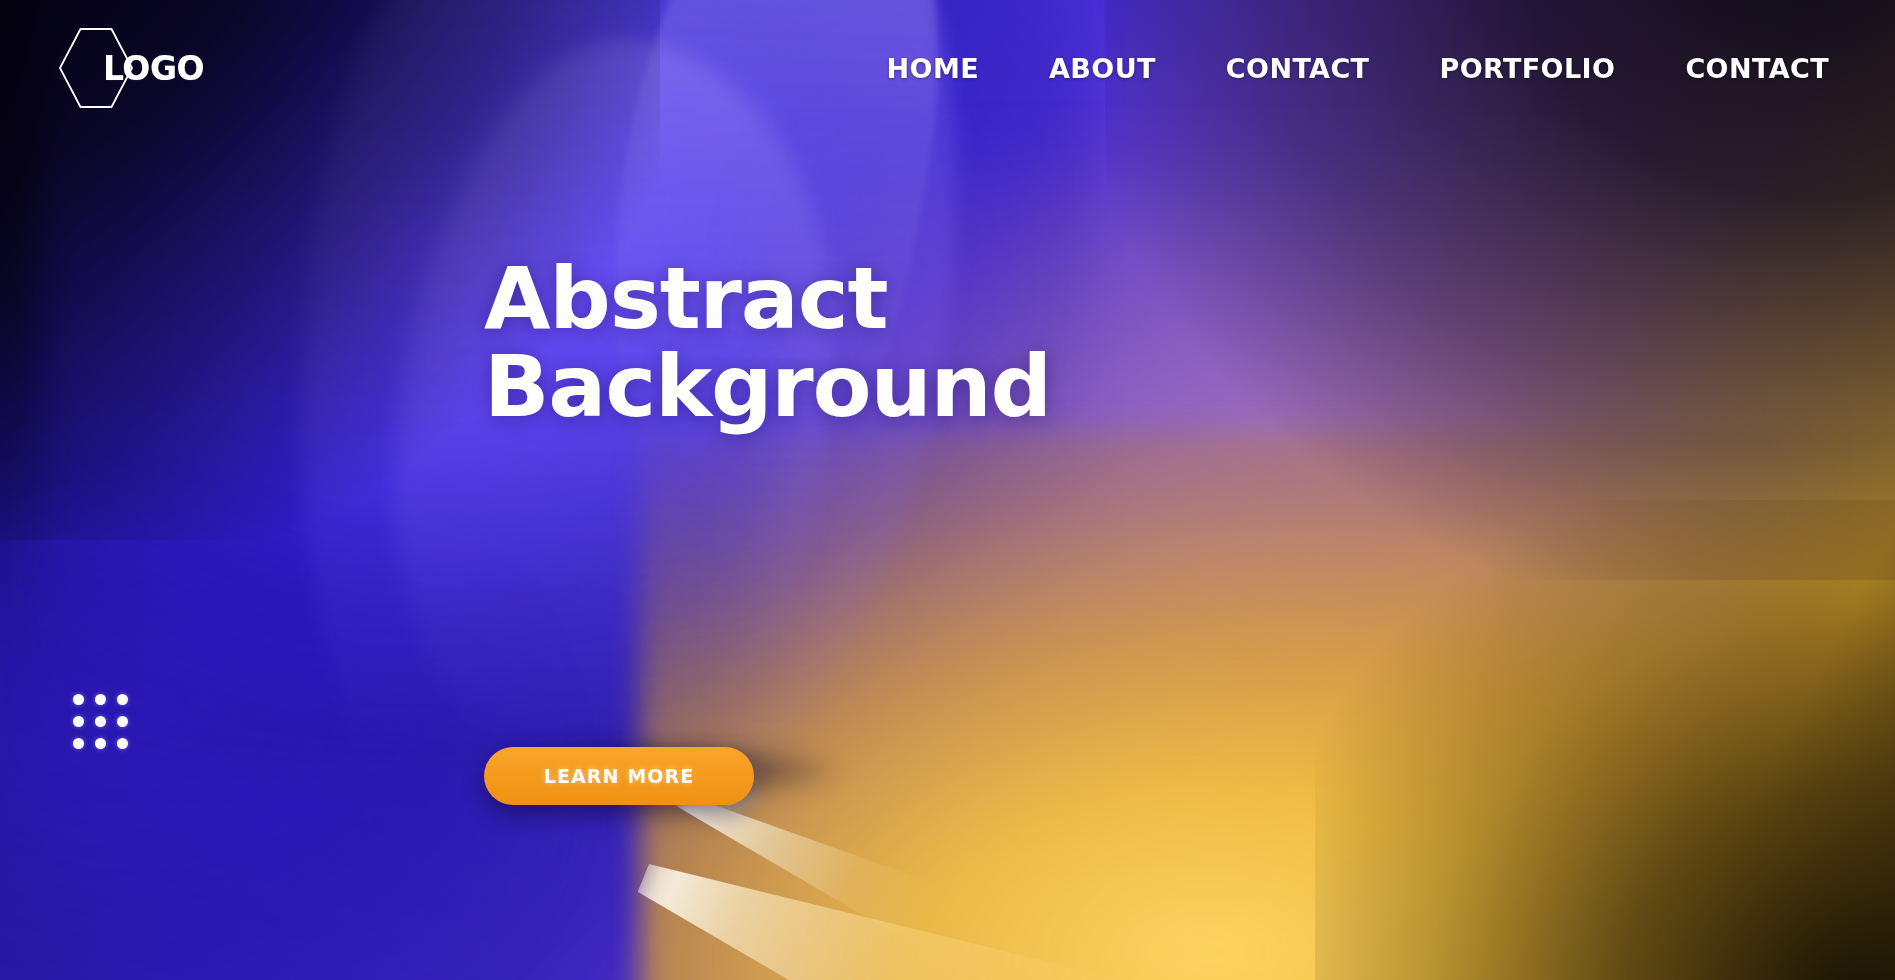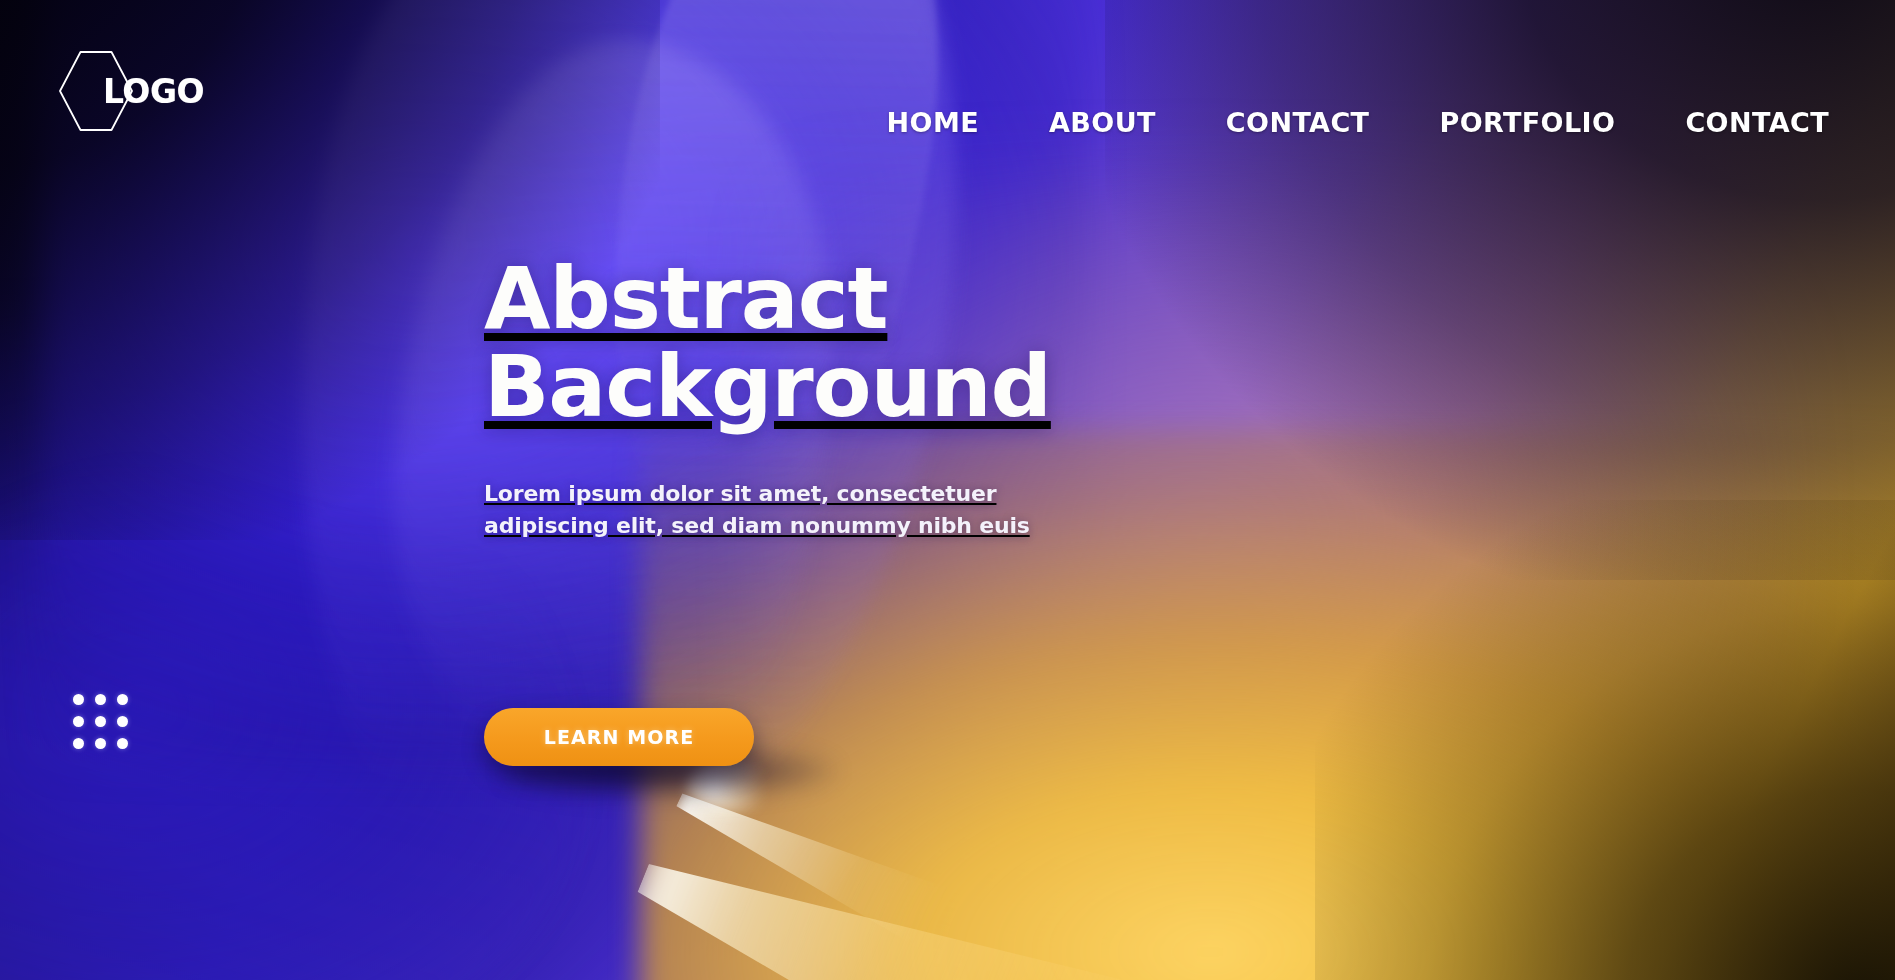"LOGO" .topbar { align-items: flex-end -> center }
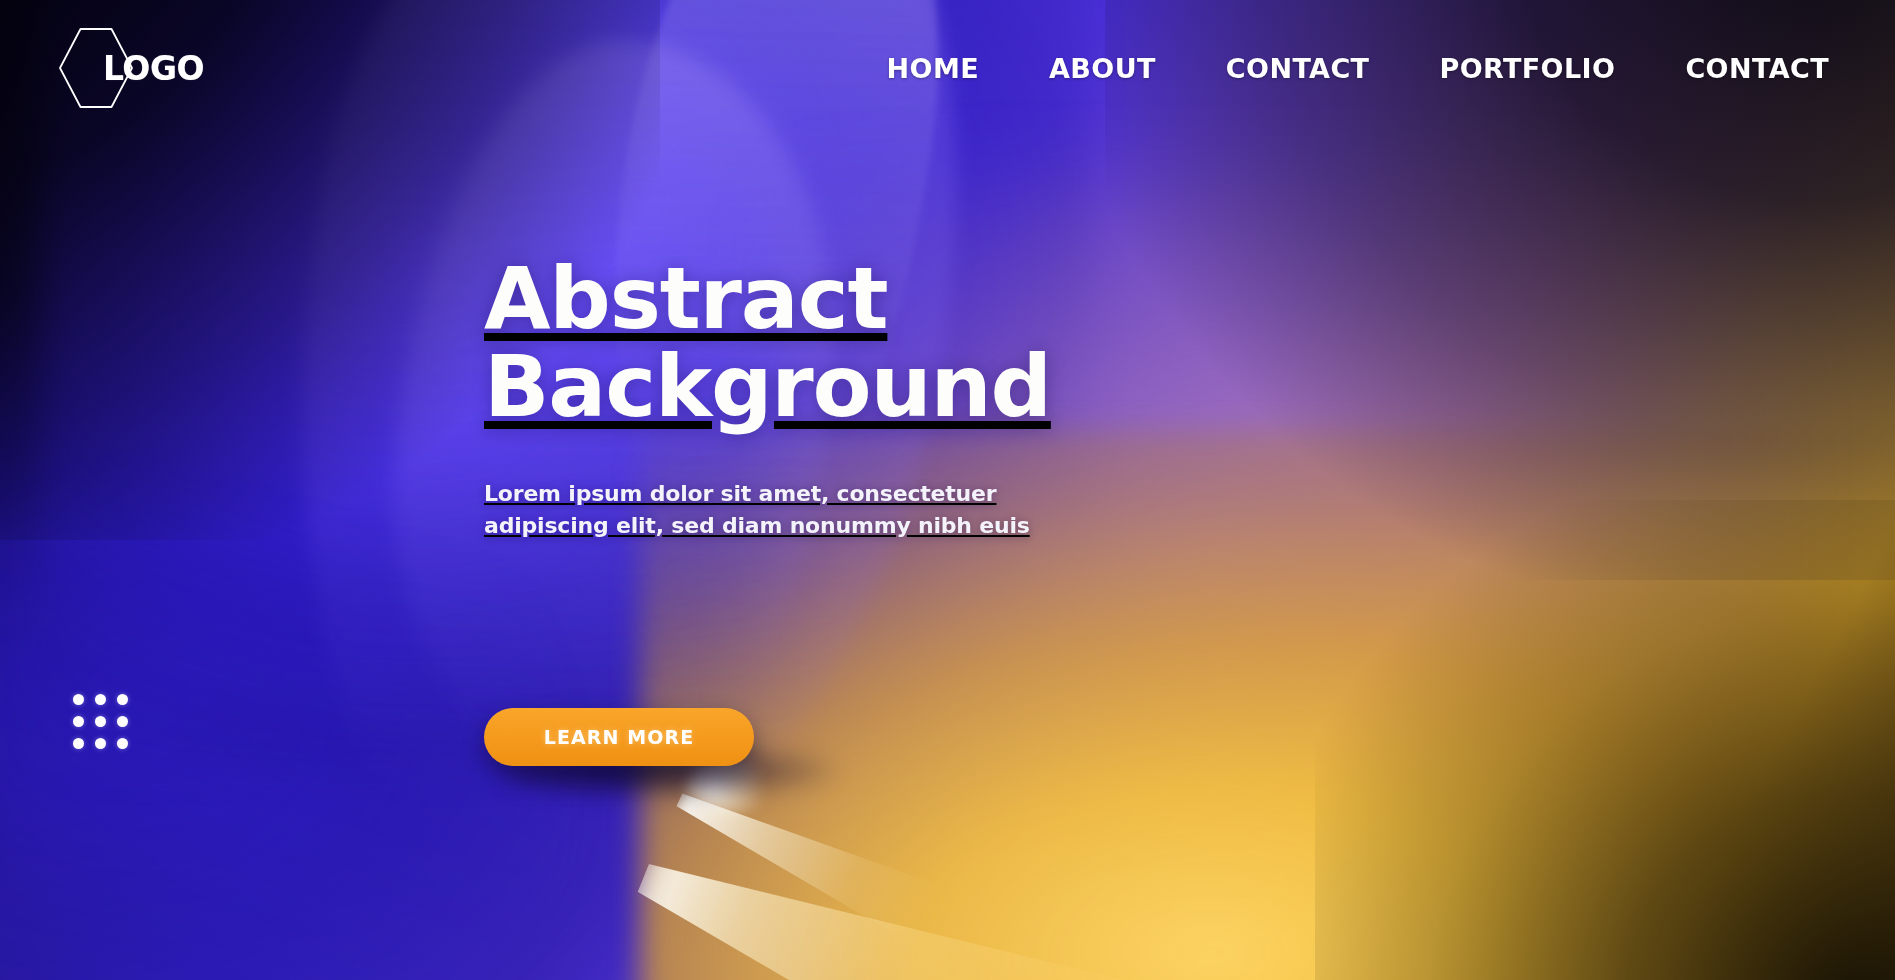"Abstract" .hero { text-decoration: underline -> none }
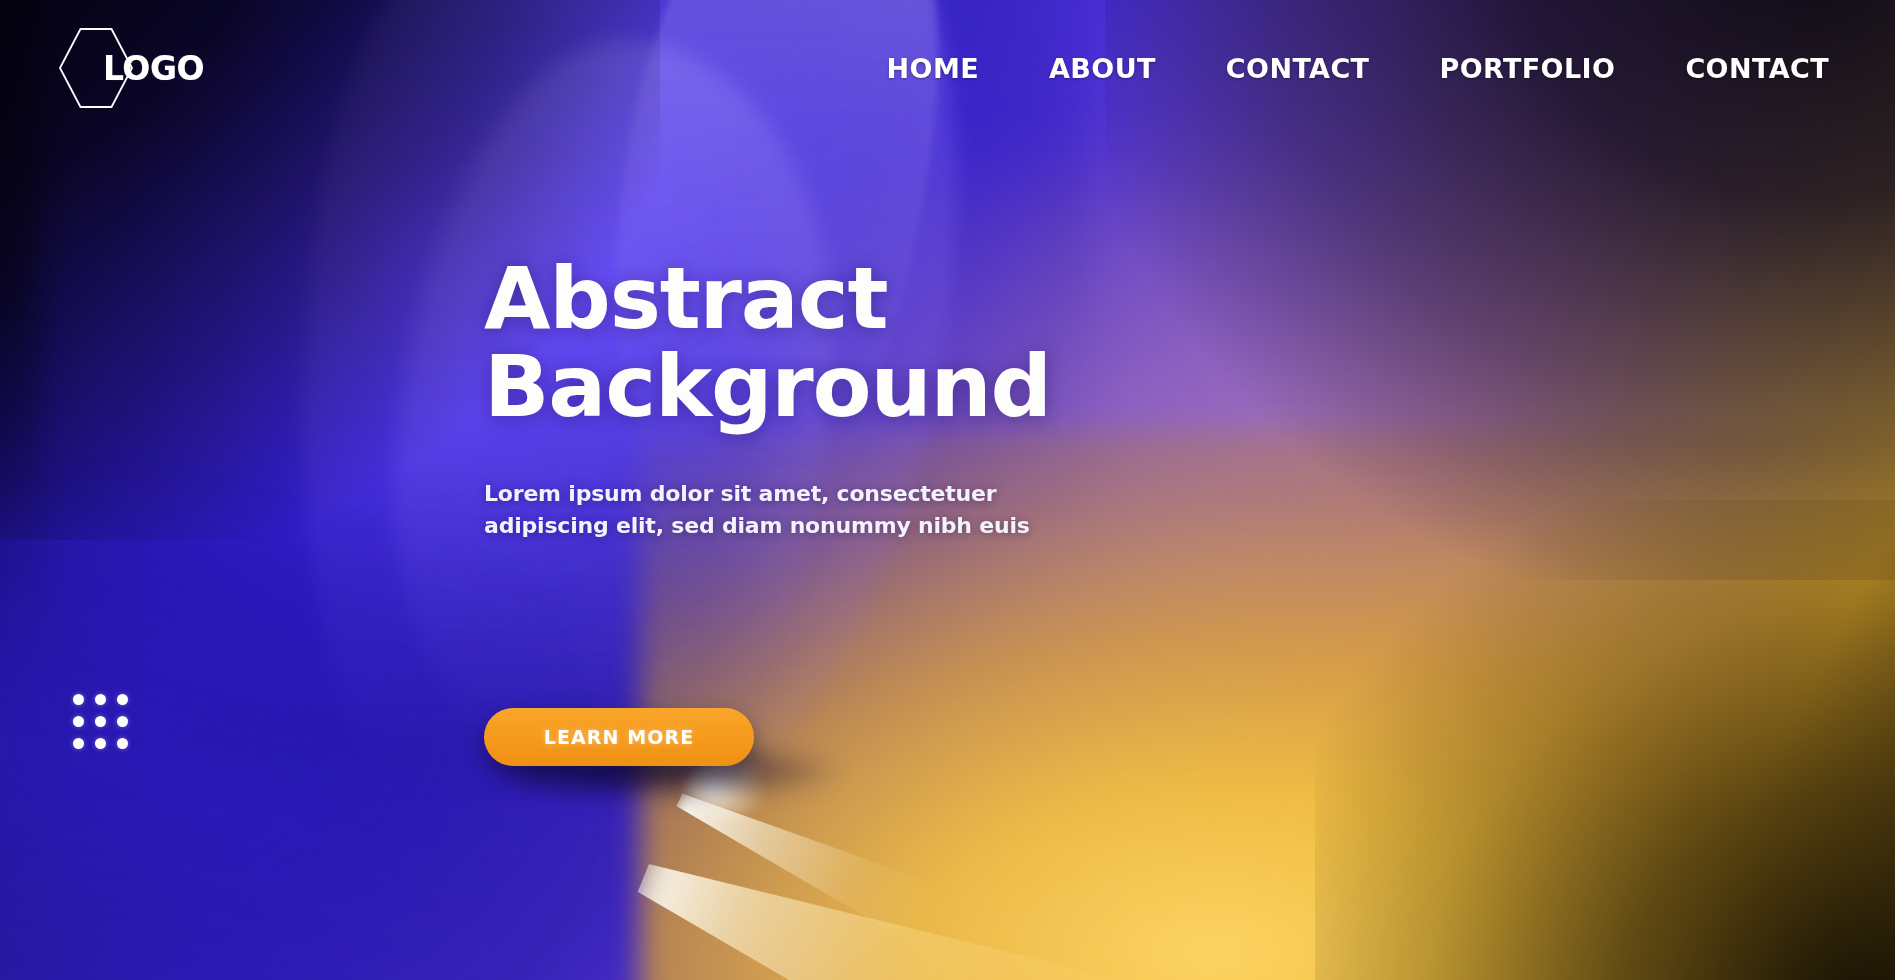"Lorem ipsum dolor sit amet," p.hero-sub { html: <p>Lorem ipsum dolor sit amet, consectetuer adipiscing elit, sed diam nonummy nibh euis</p> -> none }
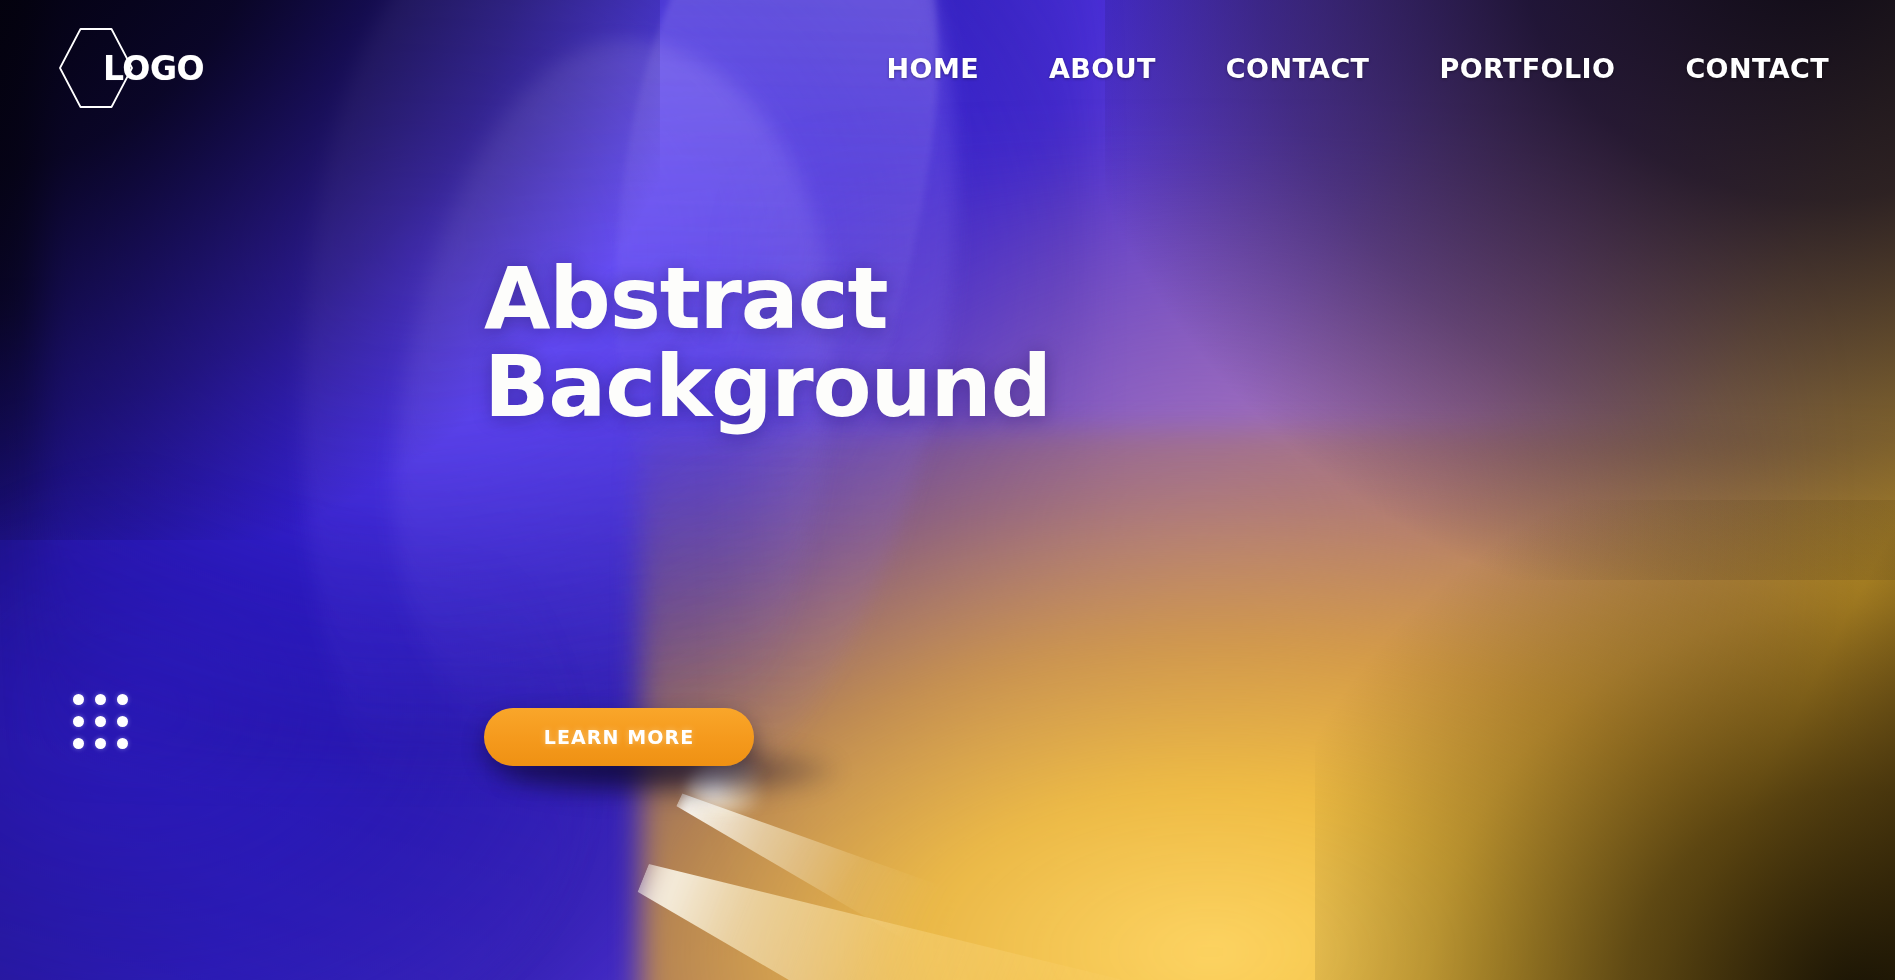"LEARN MORE" .cta { margin-top: none -> 39px }
